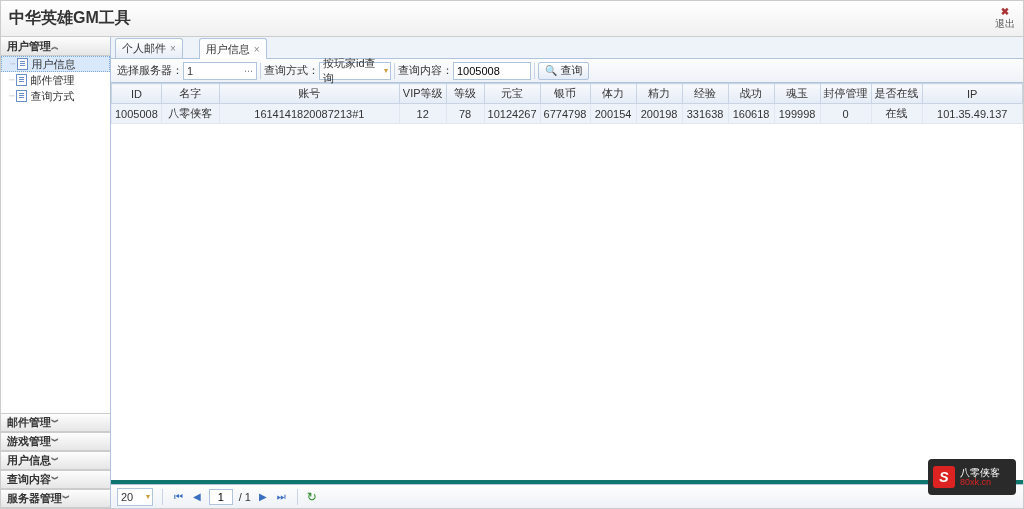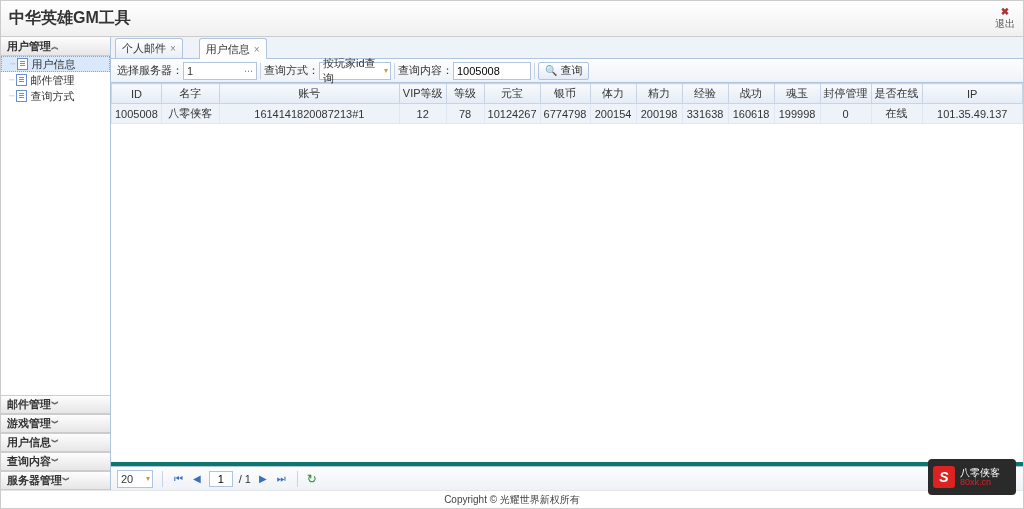"Copyright © 光耀世界新权所有" div.footer { html: <div> <span>Copyright © 光耀世界新权所有</span> </div> -> none }
